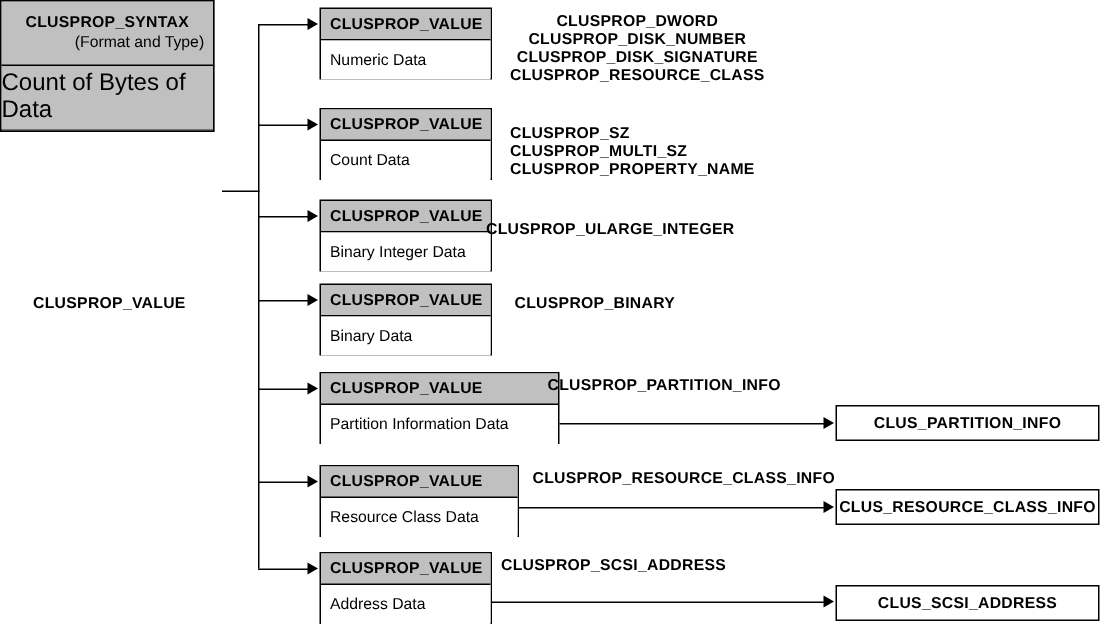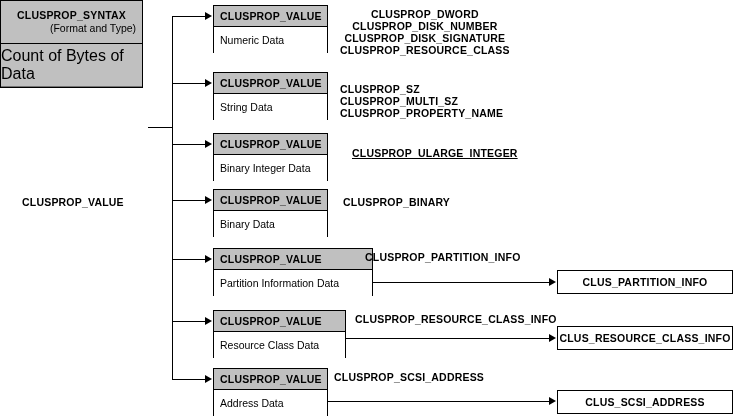"String Data" div.body { text: String -> Count }
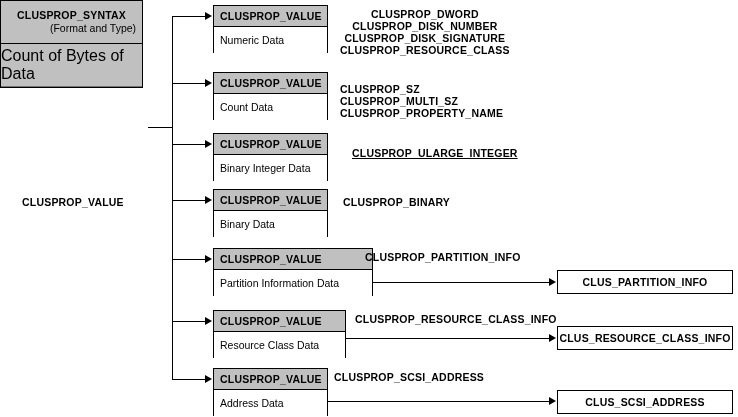"CLUSPROP_ULARGE_INTEGER" div.lbl { left: 352px -> 324px; text-decoration: underline -> none }
